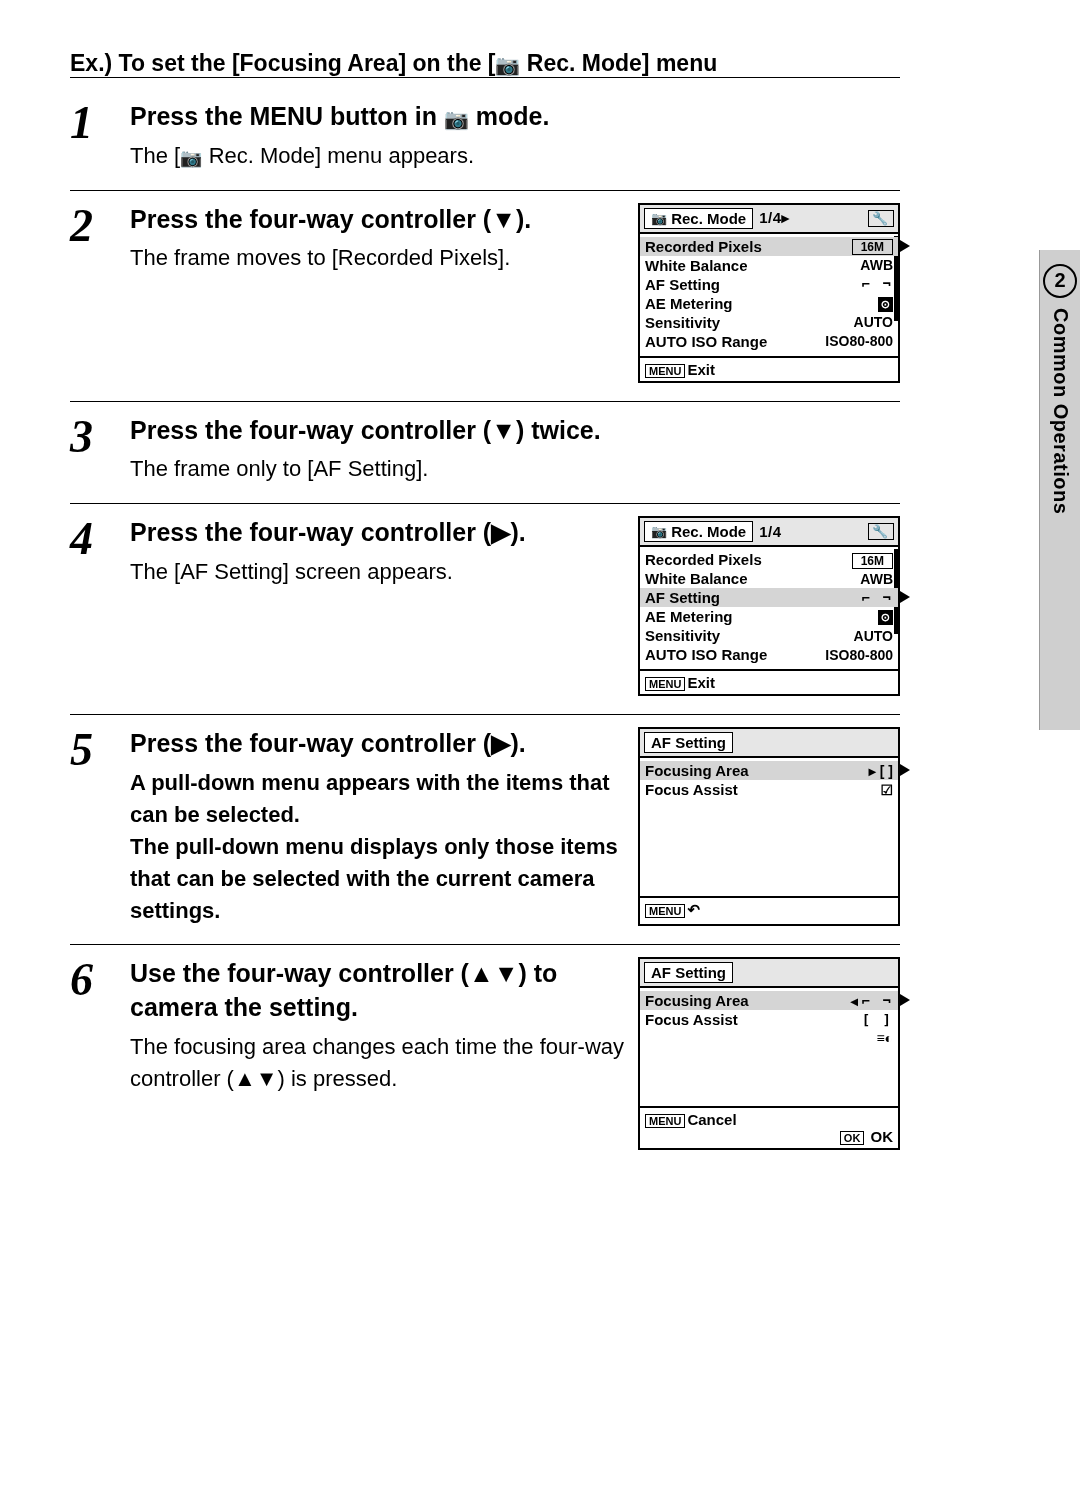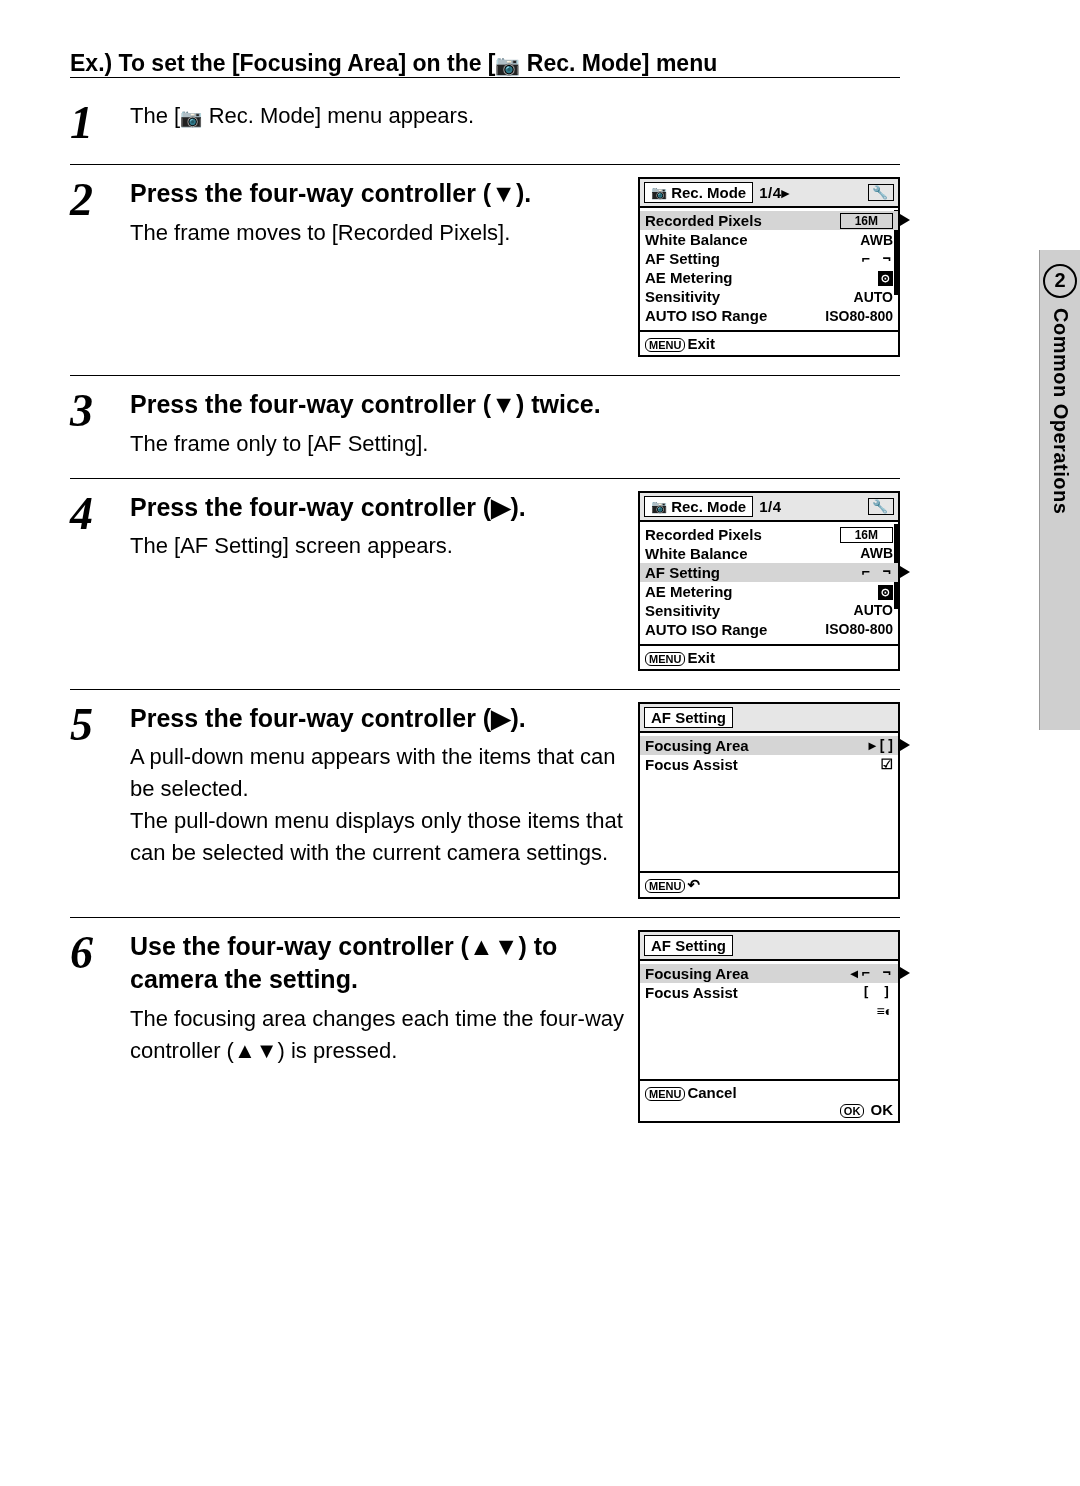"Press the MENU button in" div.step-title { html: none -> <div> <span>Press the MENU button in </span><span>📷</span><span> mode.</span> </div> }
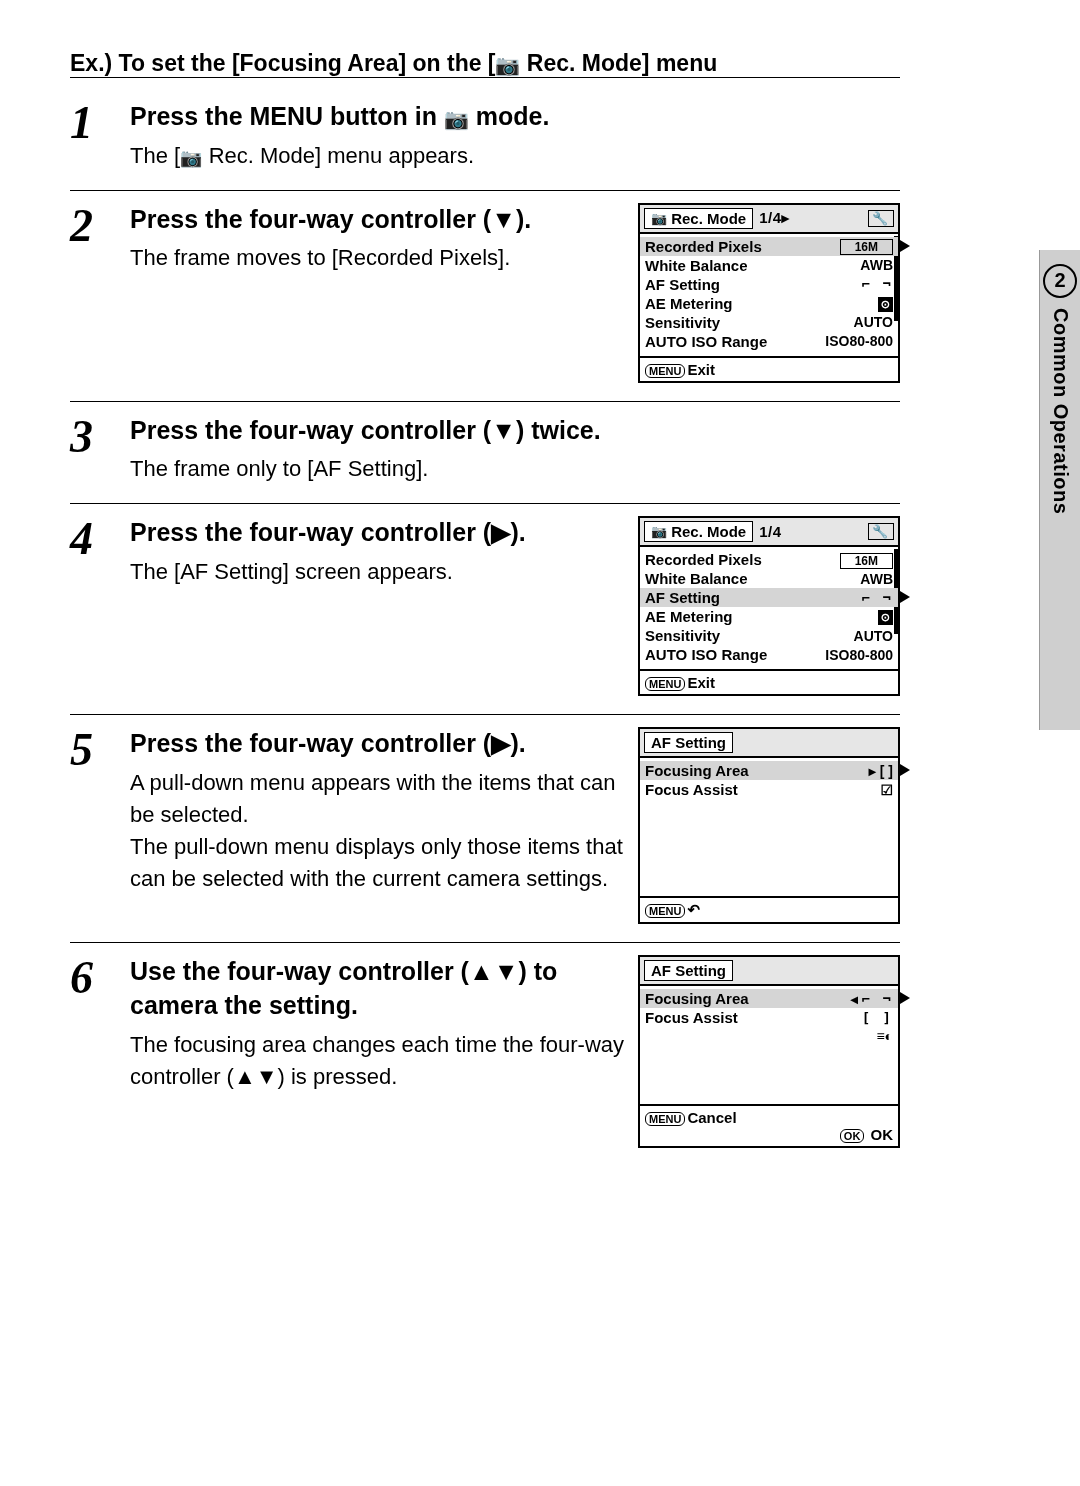"16M" .valbox { padding: 0 14px -> 0 8px }
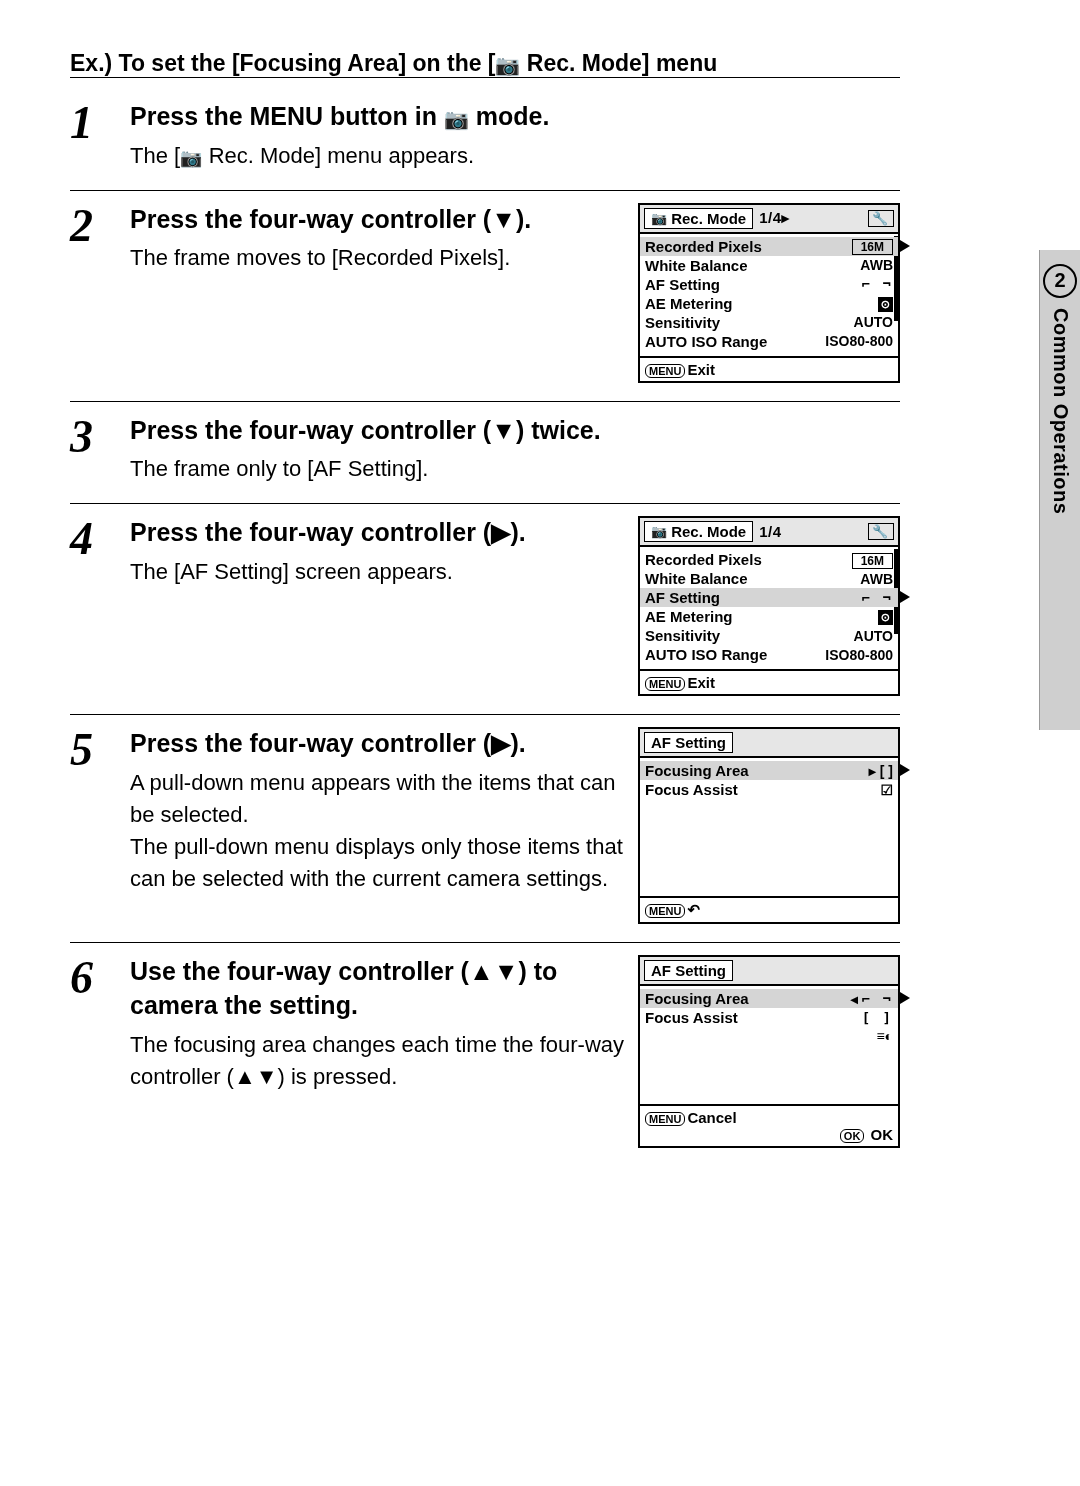"MENU" .menukey { border-radius: 6px -> 0 }
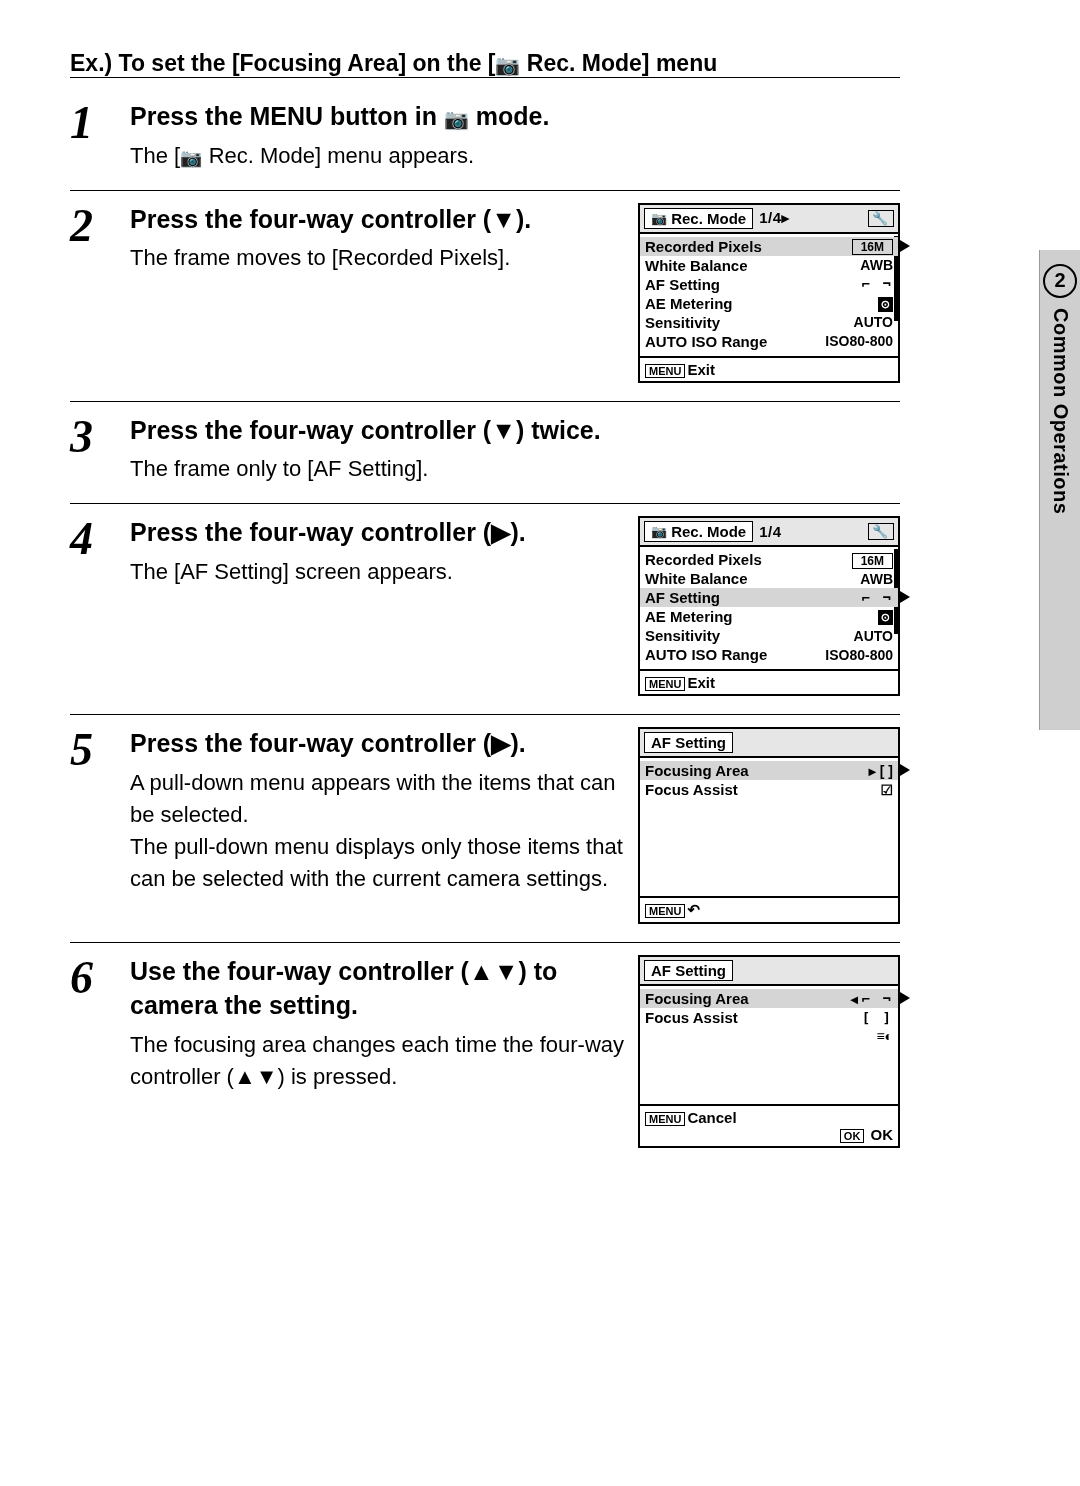"A pull-down menu appears with" div.step-text { font-weight: none -> bold }
